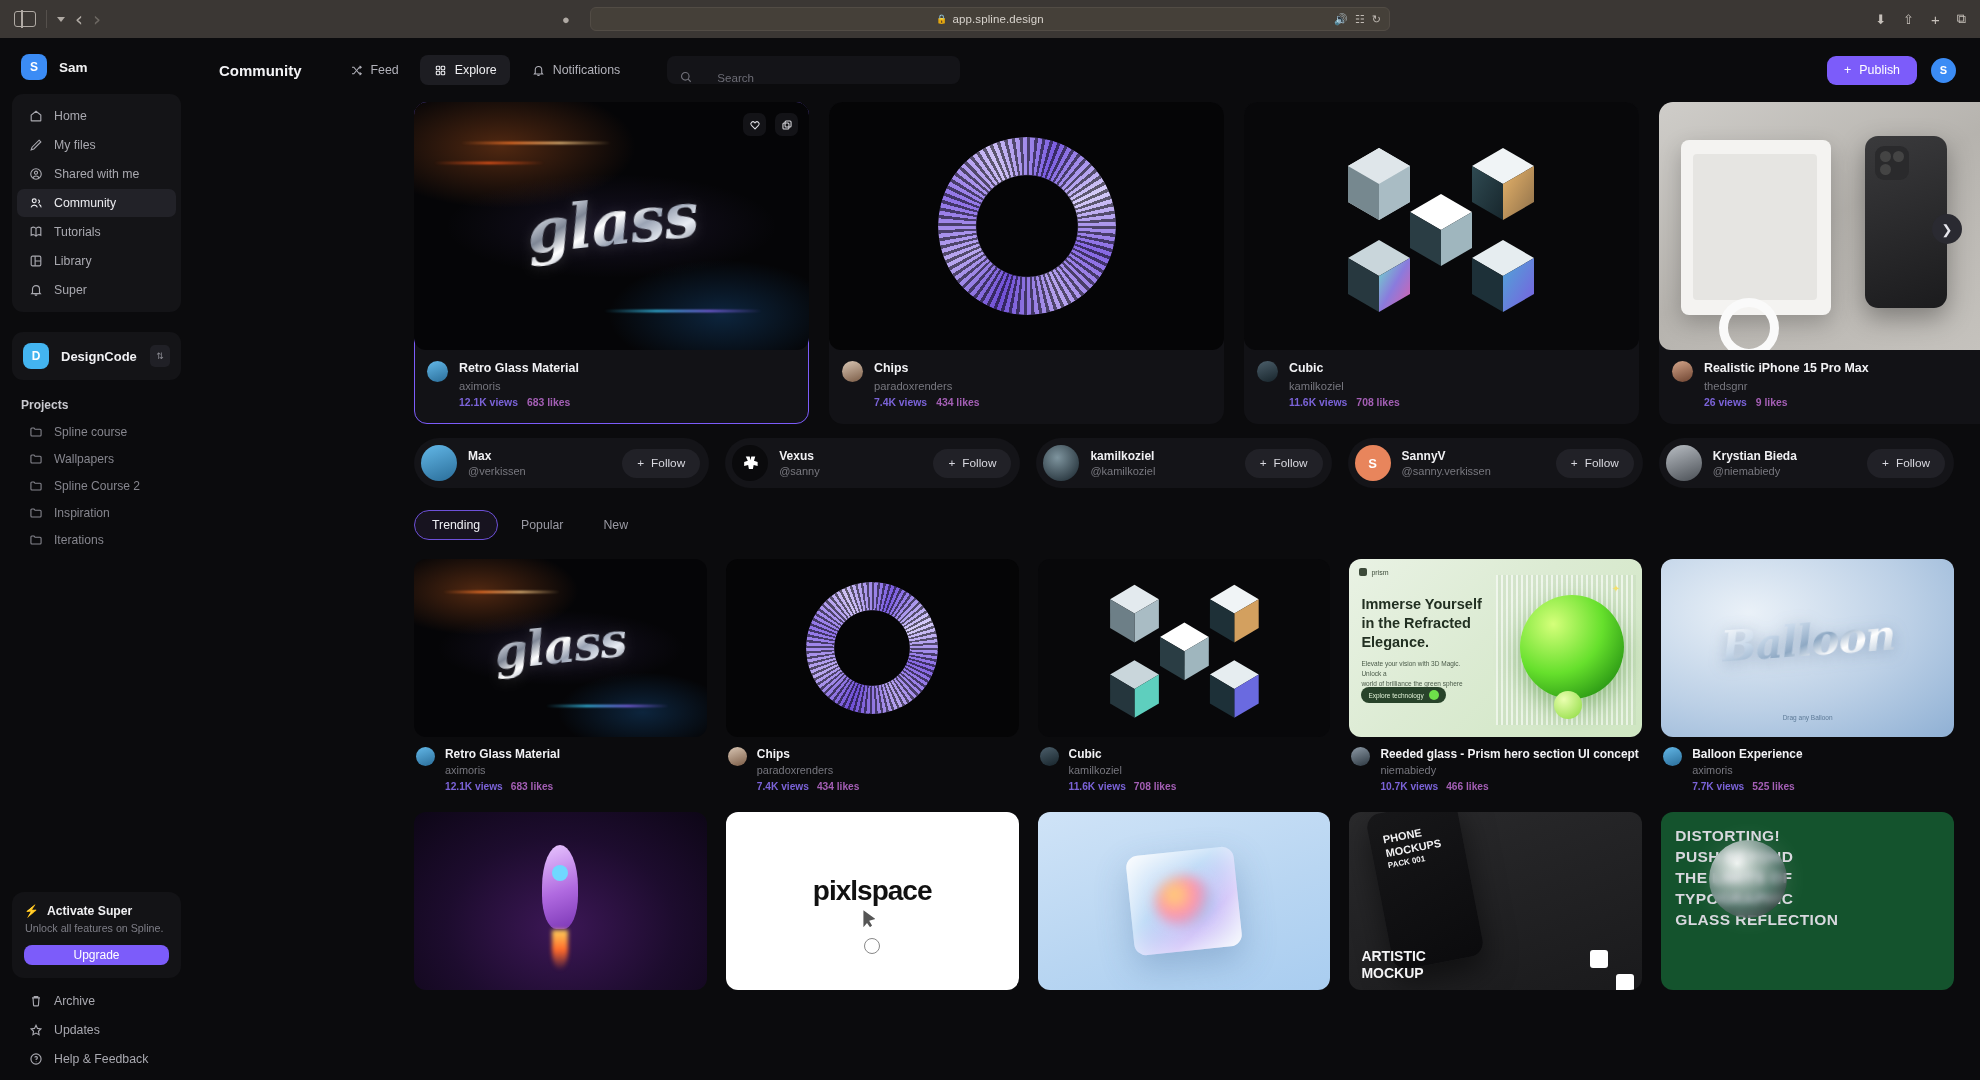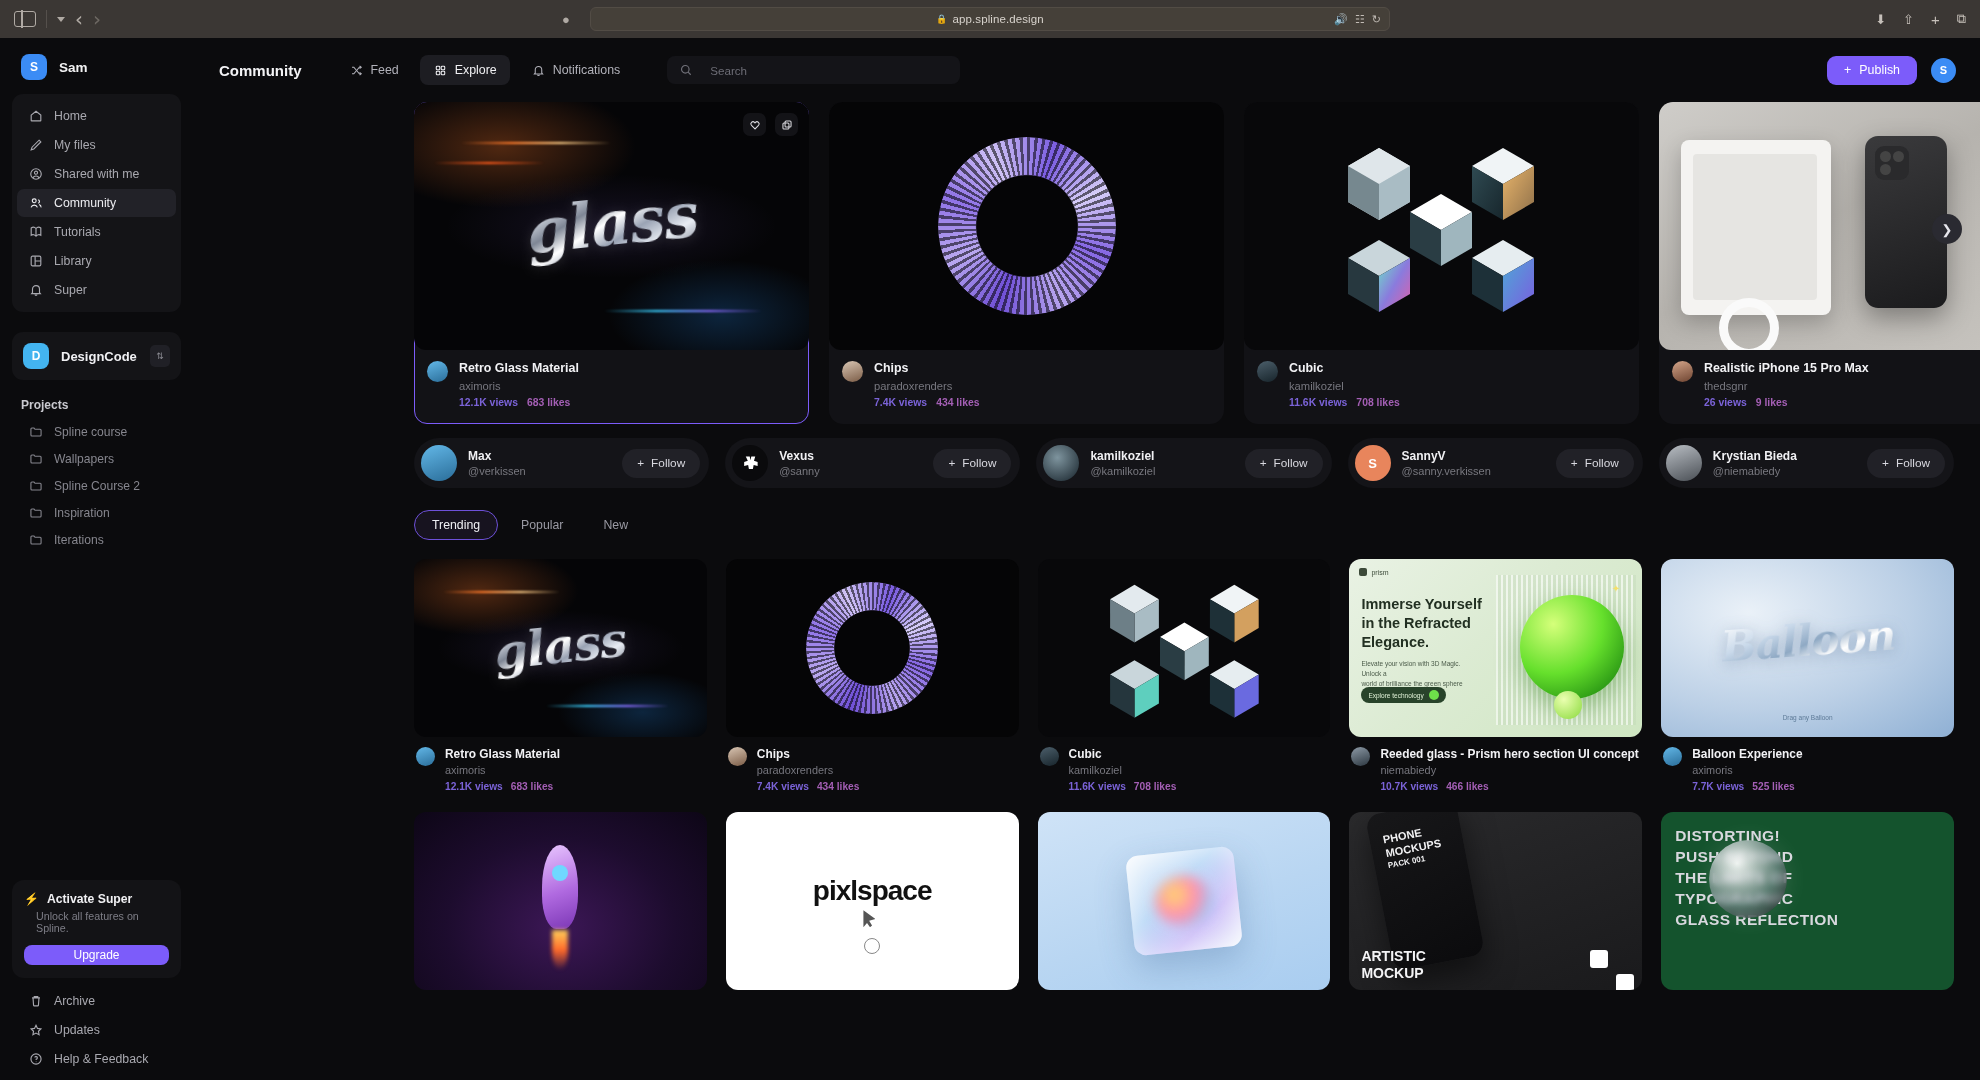"Search" .search-wrap { align-items: center -> flex-end; gap: 17px -> 24px }
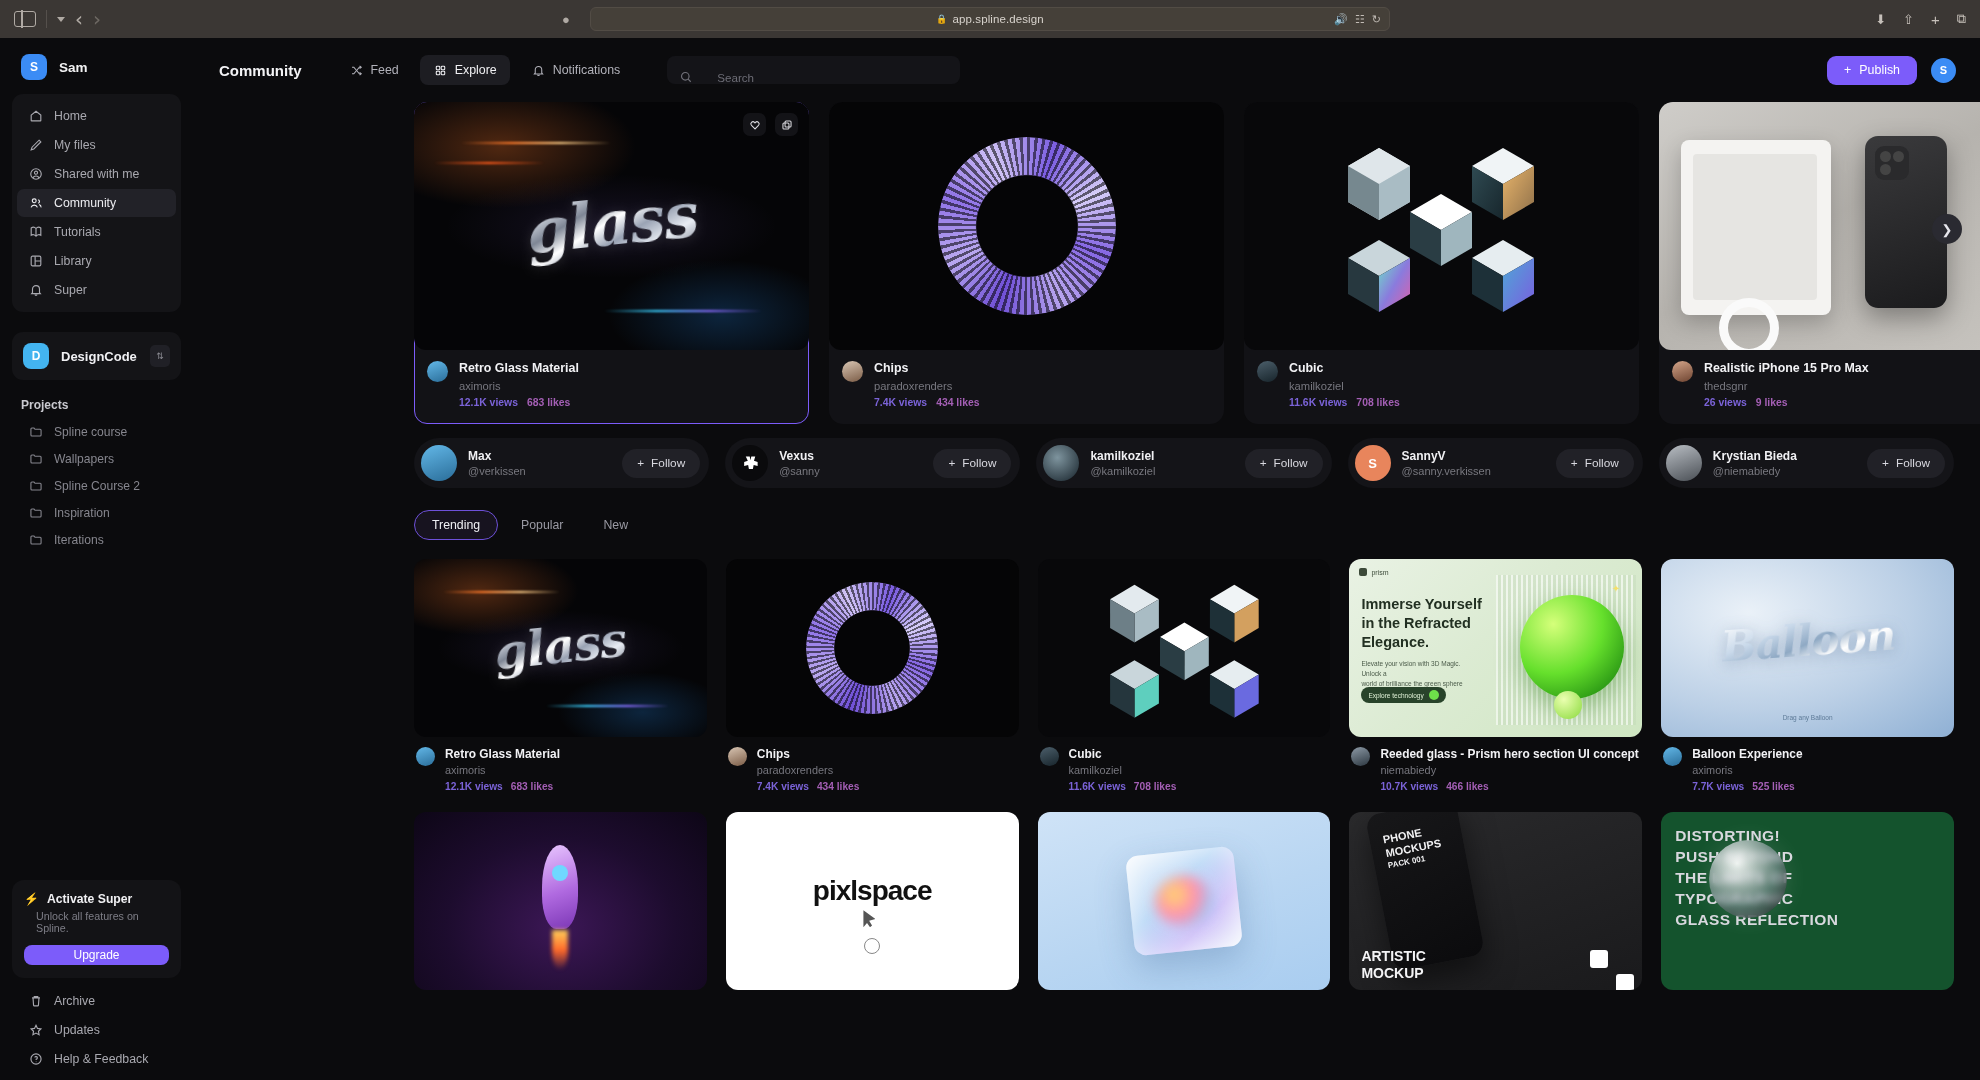"Unlock all features on Spline." .super-sub { margin-left: 12px -> 1px }
